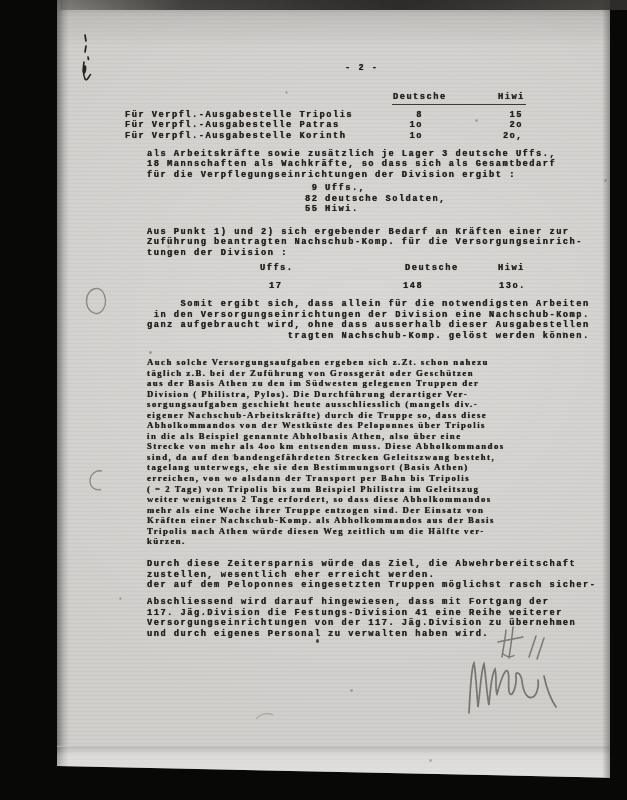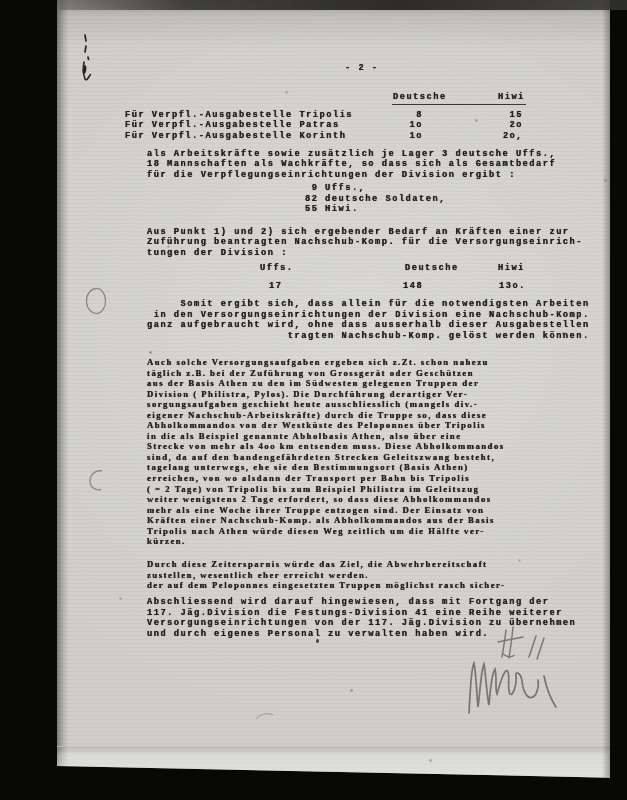"Durch diese Zeitersparnis würde das" div.para { font-family: Liberation Serif, serif -> none }
